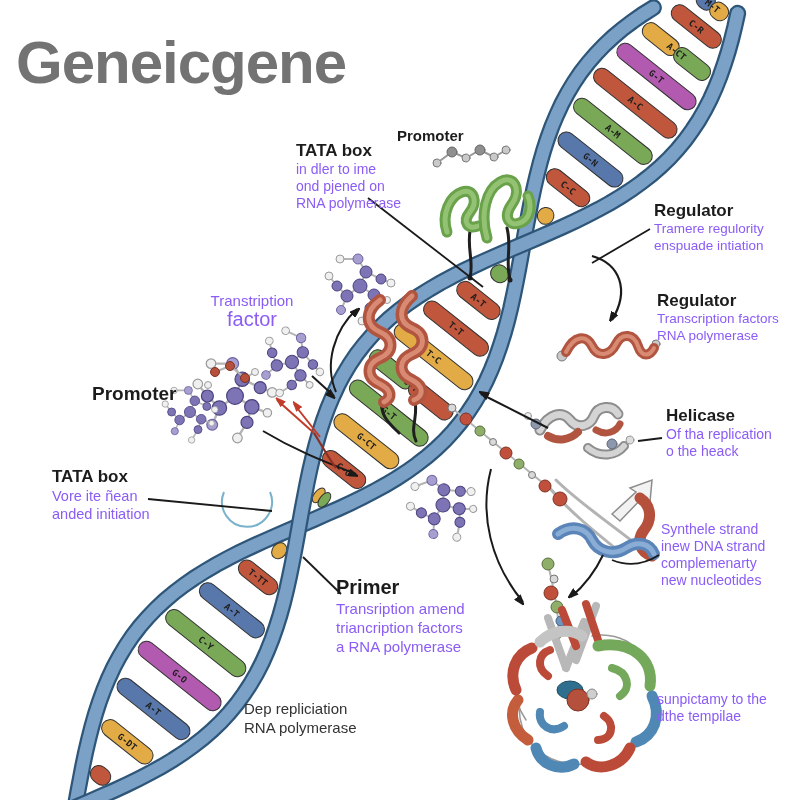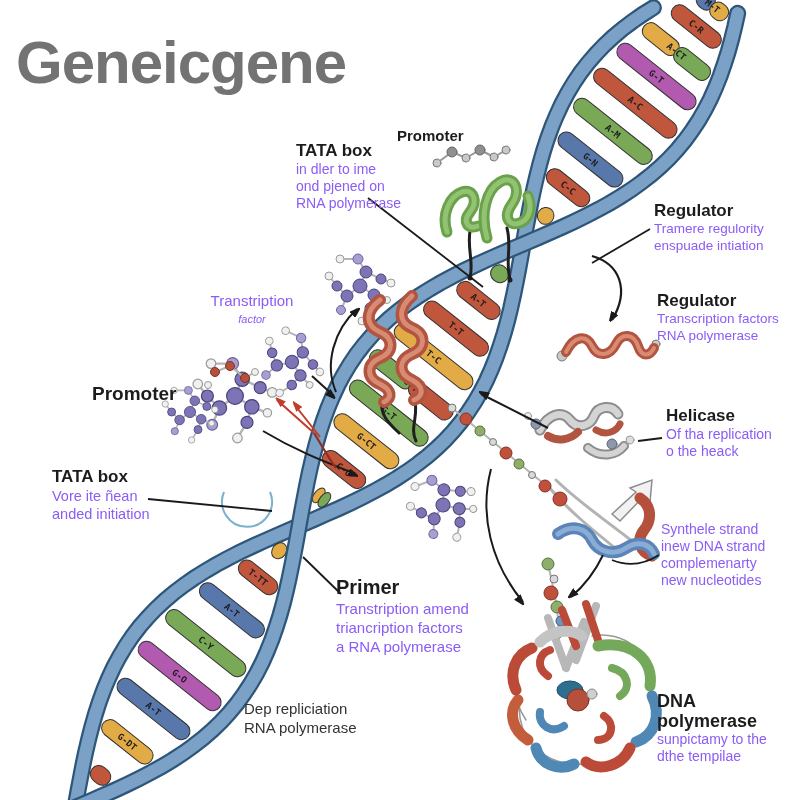"factor" div.l { font-size: 11px -> 20px; font-style: italic -> none }
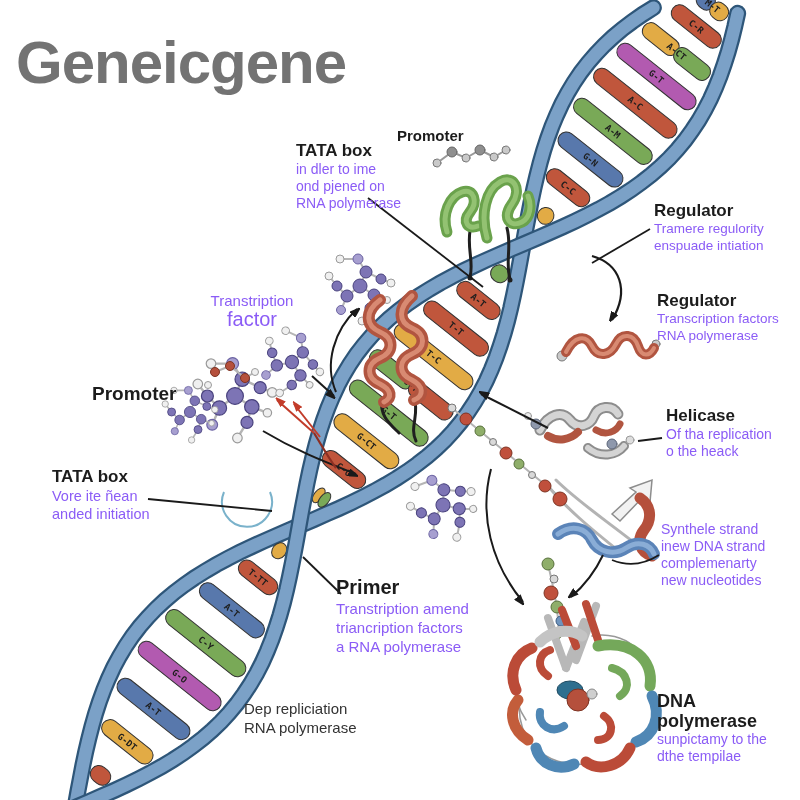"Transtription amend" div.l { text: Transtription -> Transription }
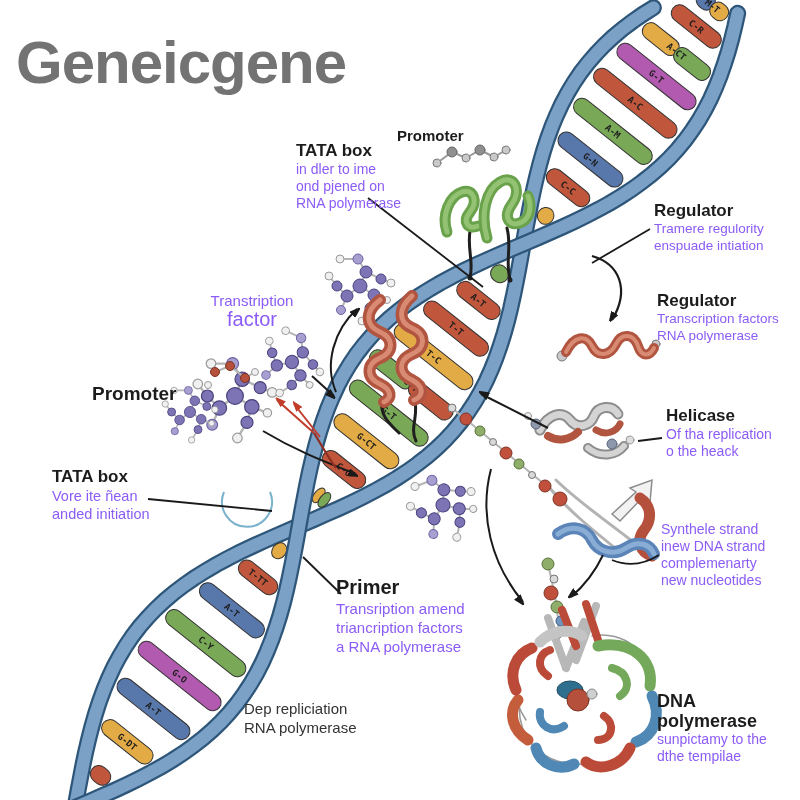"DNA polymerase" div.t { html: <div>DNA polymerase</div> -> none }
